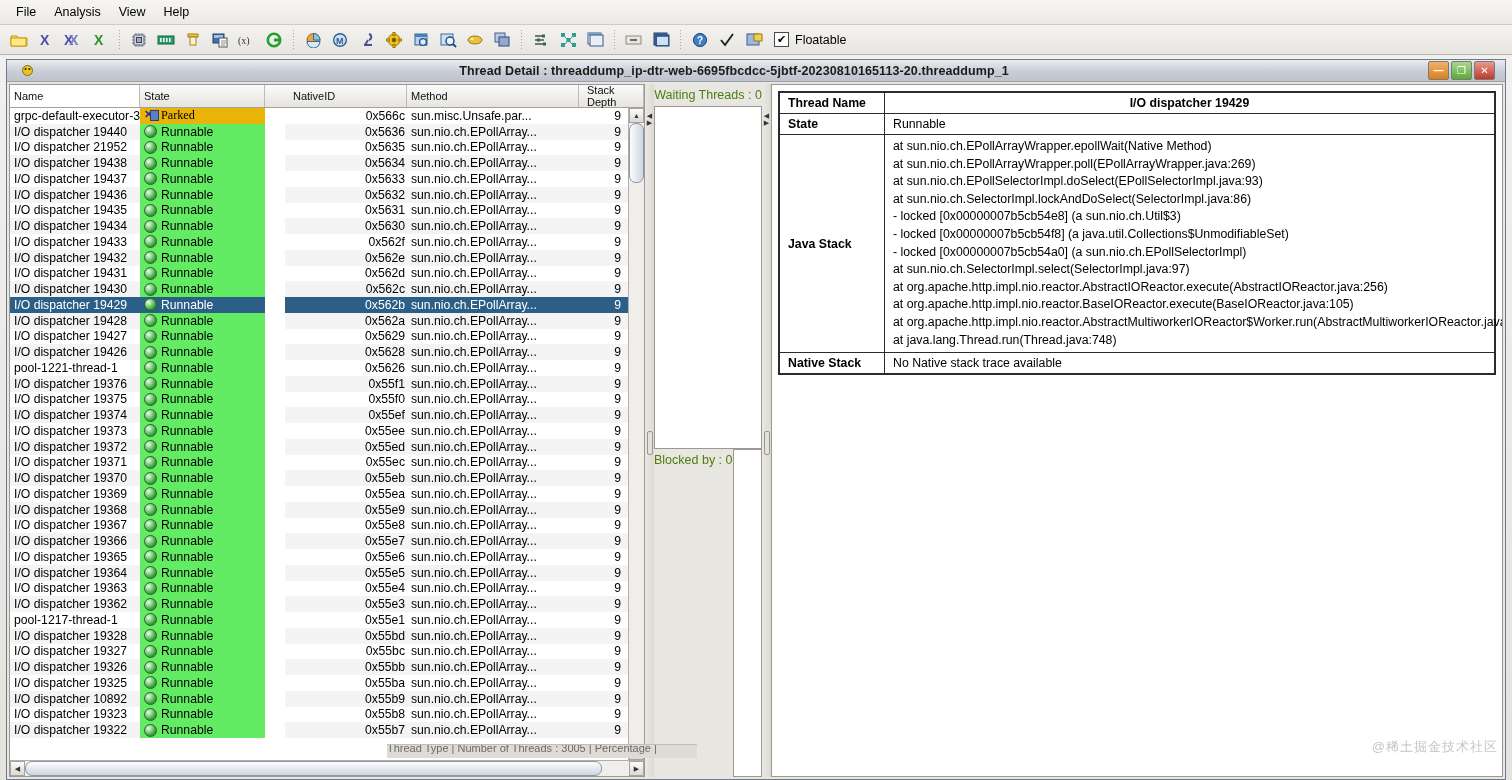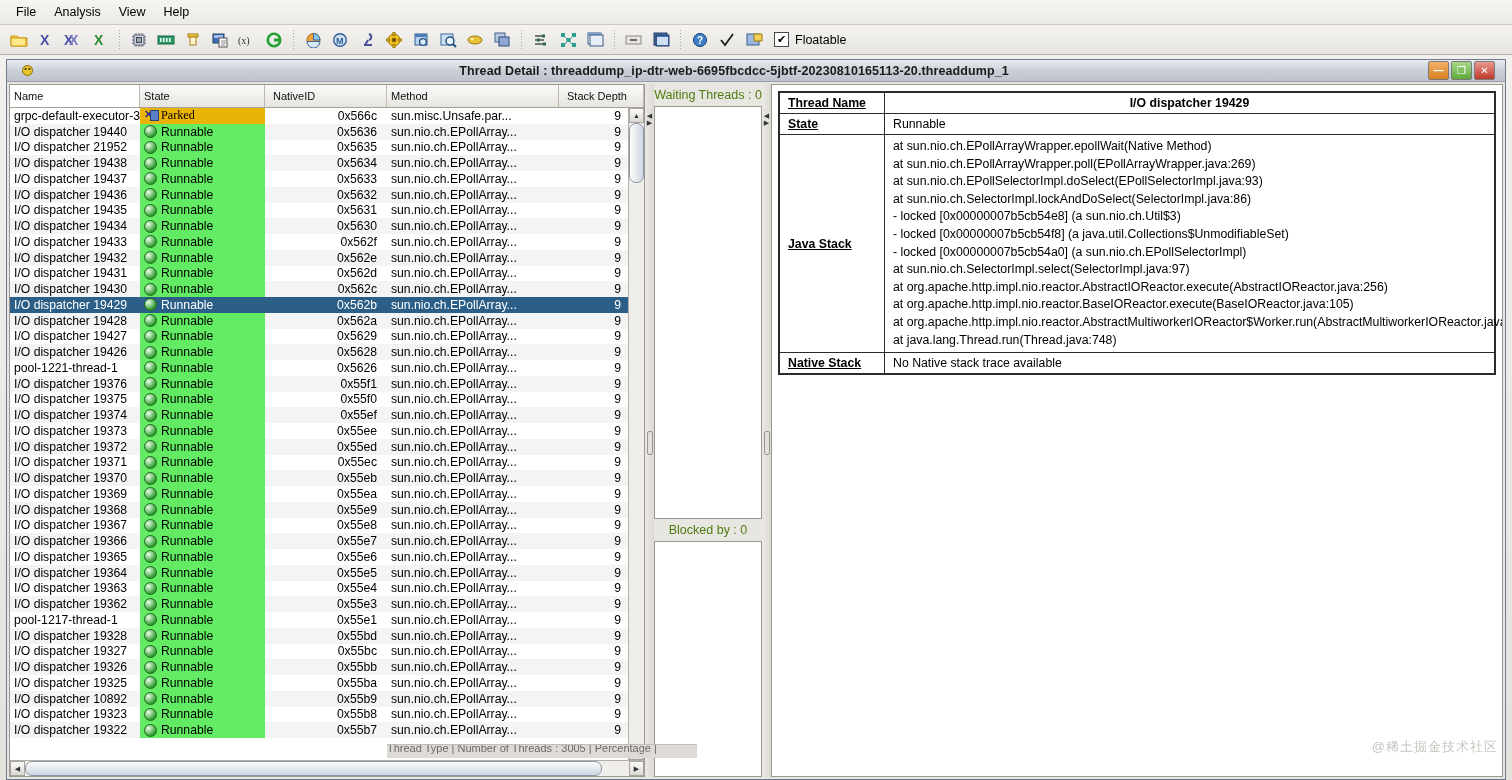"NativeID" .c-native { margin-left: none -> 20px; padding-right: 10px -> 2px }
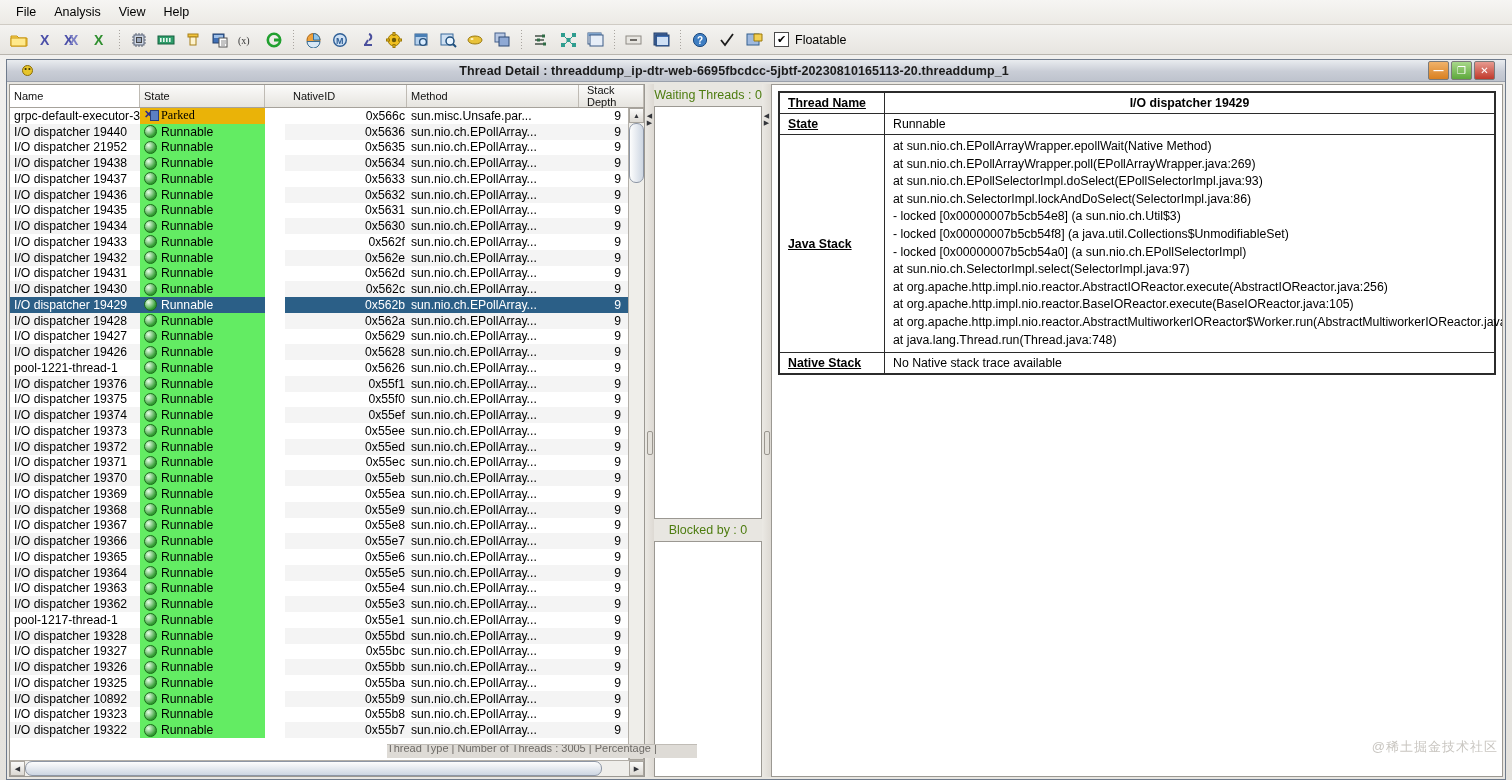"Thread Name" td.lbl { text-decoration: underline -> none }
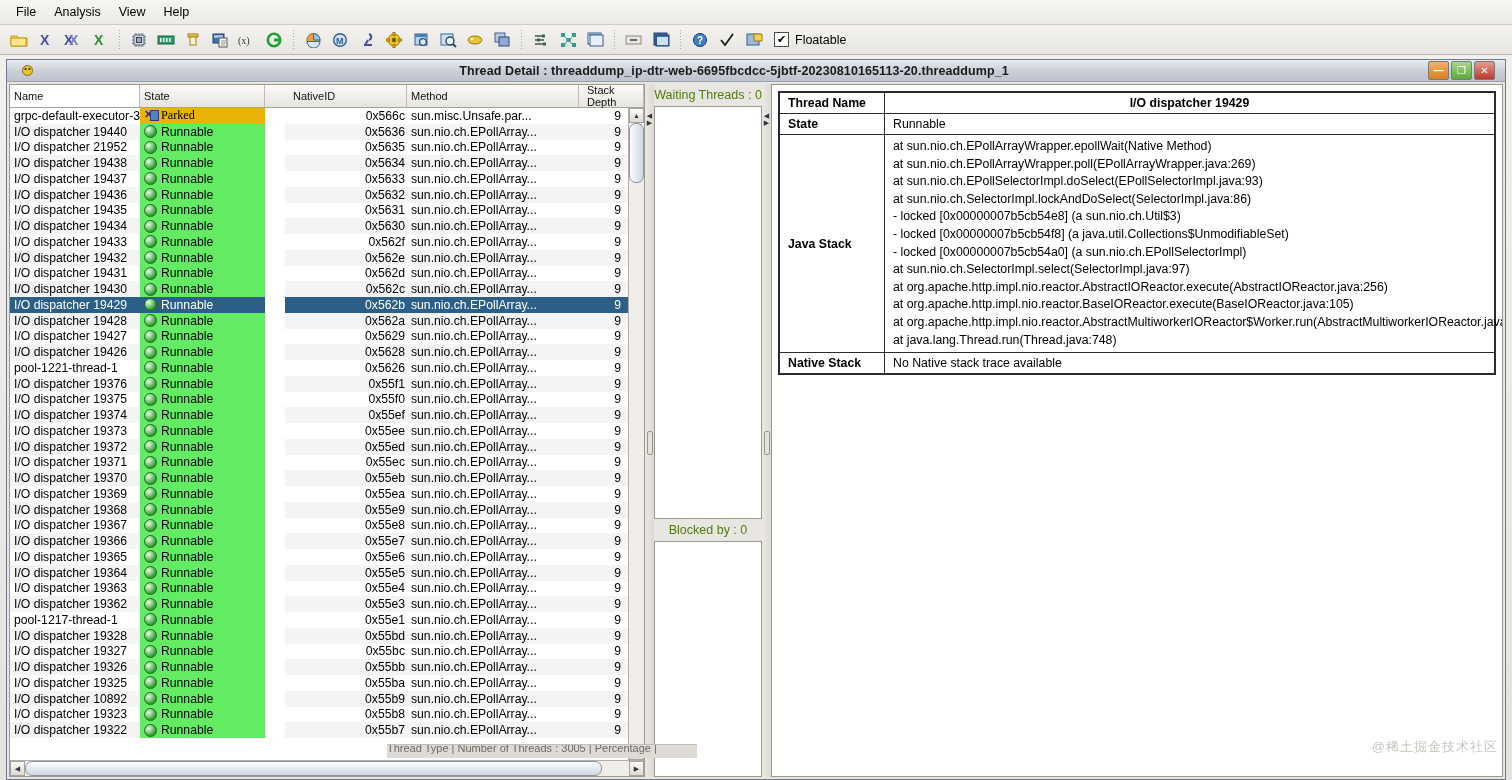"Blocked by : 0" .blockedwrap { flex-direction: column -> row; height: 258px -> 328px }
